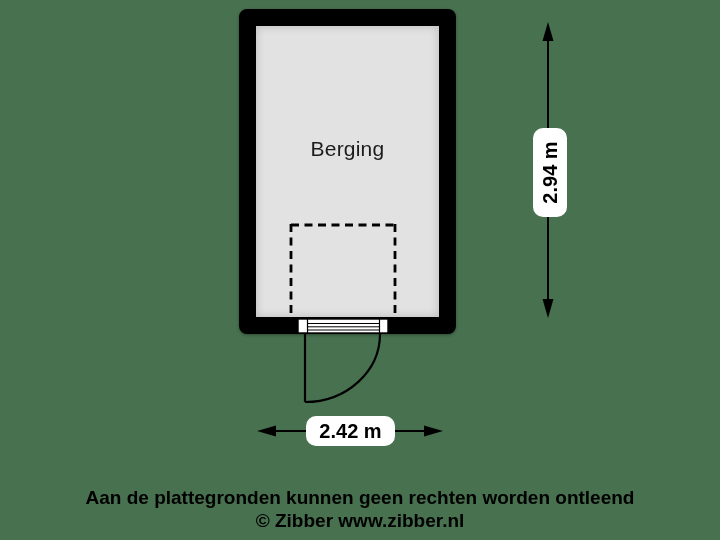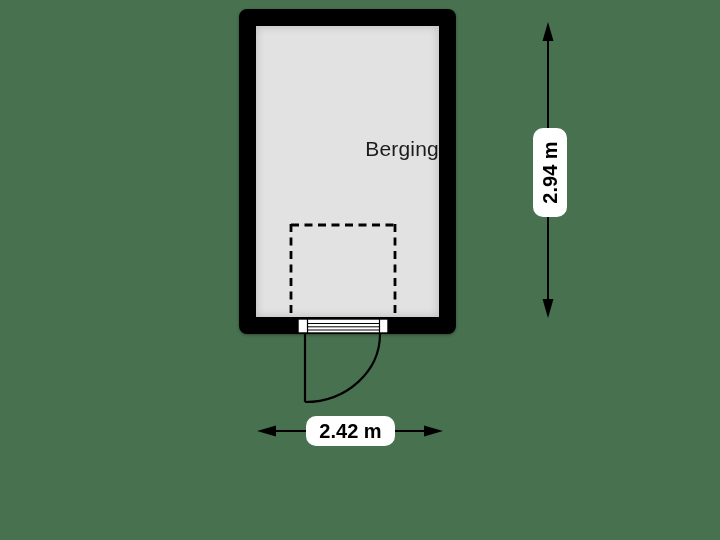"Berging" .room-label { text-align: right -> center }
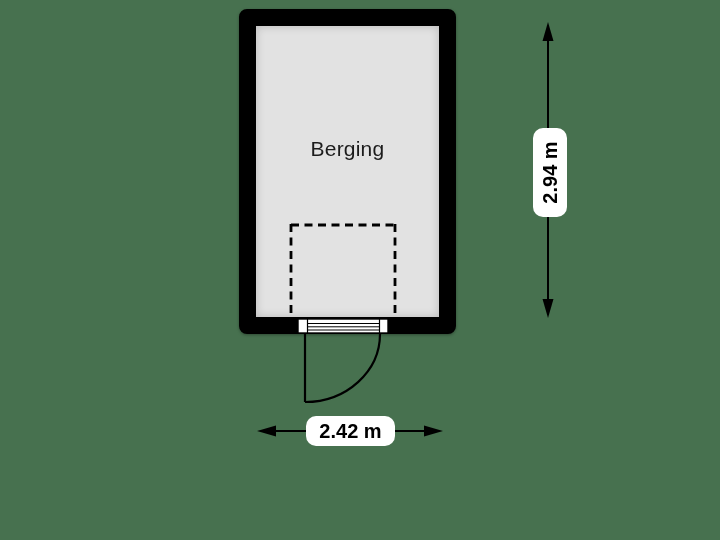"Aan de plattegronden kunnen geen" div.footer { html: none -> <div> <div>Aan de plattegronden kunnen geen rechten worden ontleend</div> <div>© Zibber www.zibber.nl</div> </div> }
